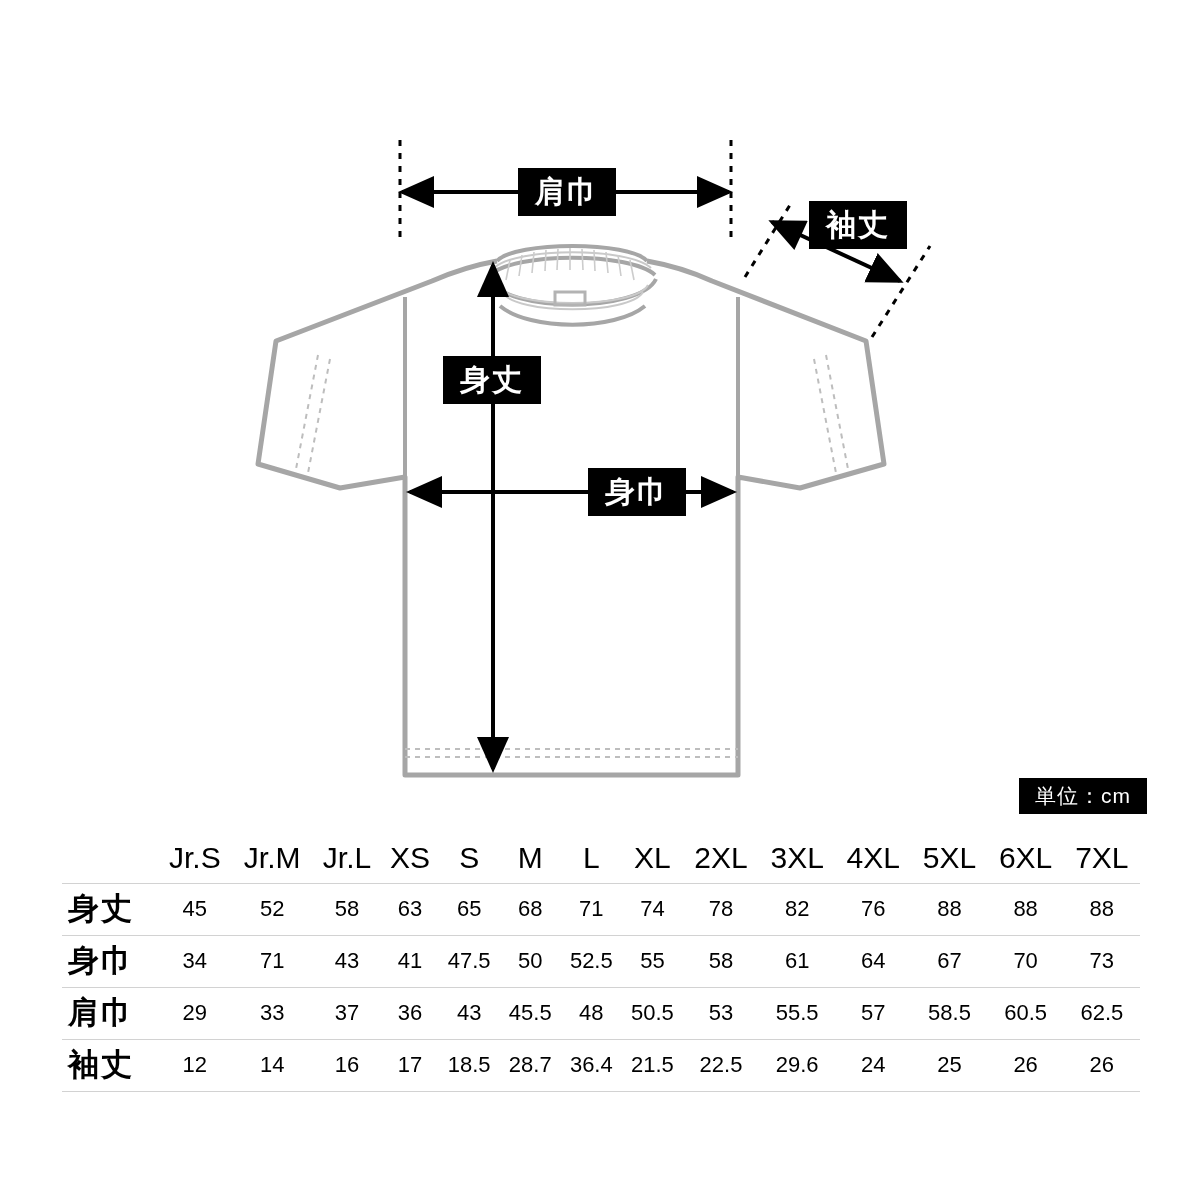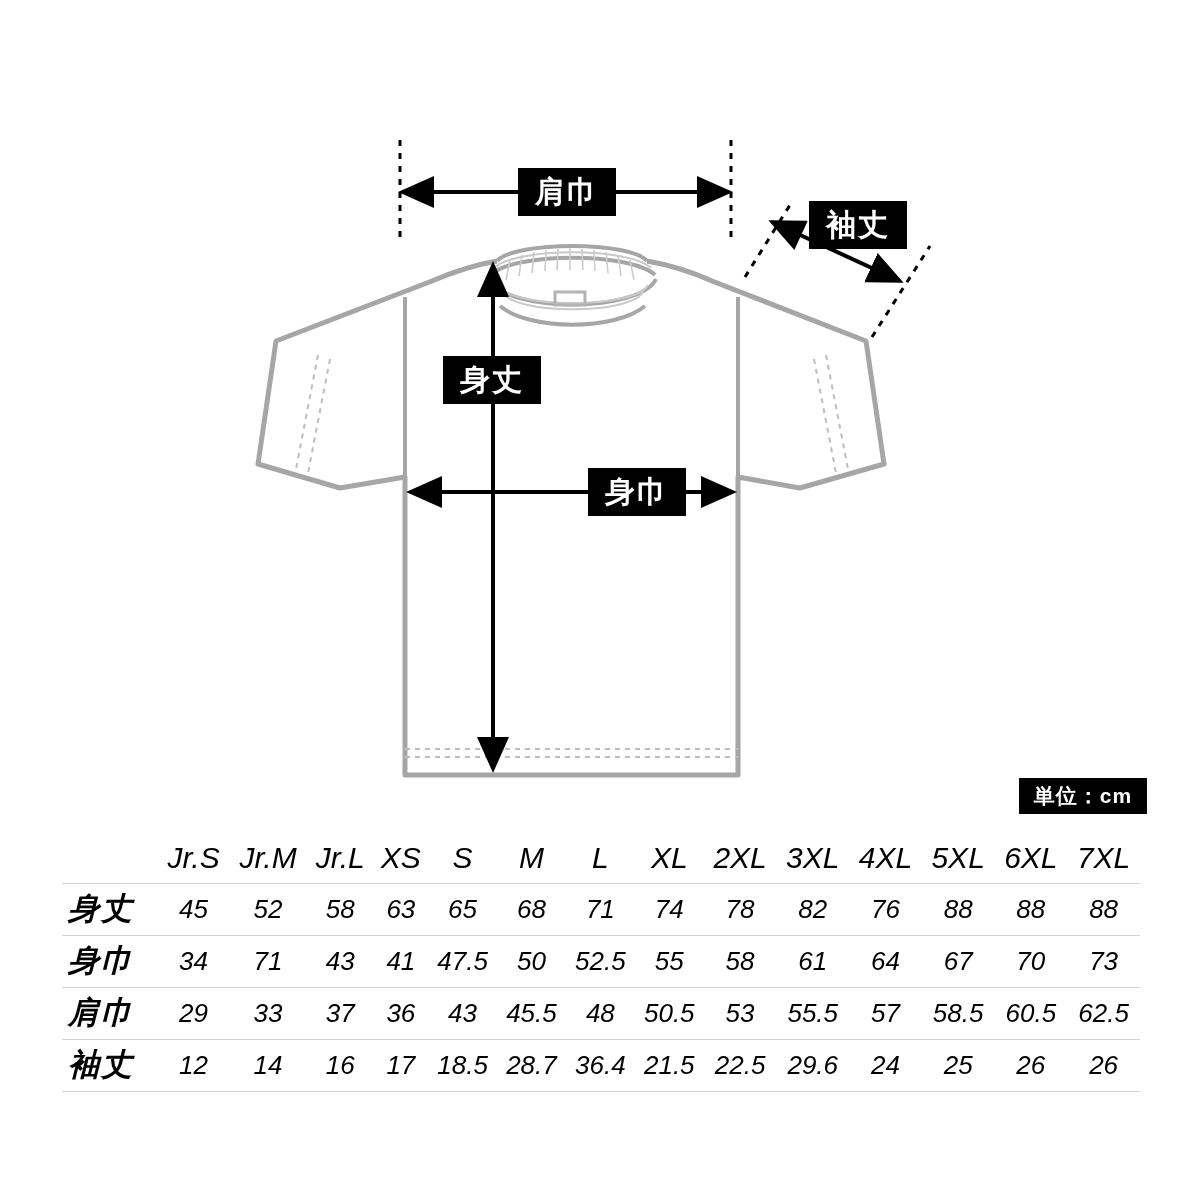"単位：cm" #tag-unit { font-weight: bold -> normal }
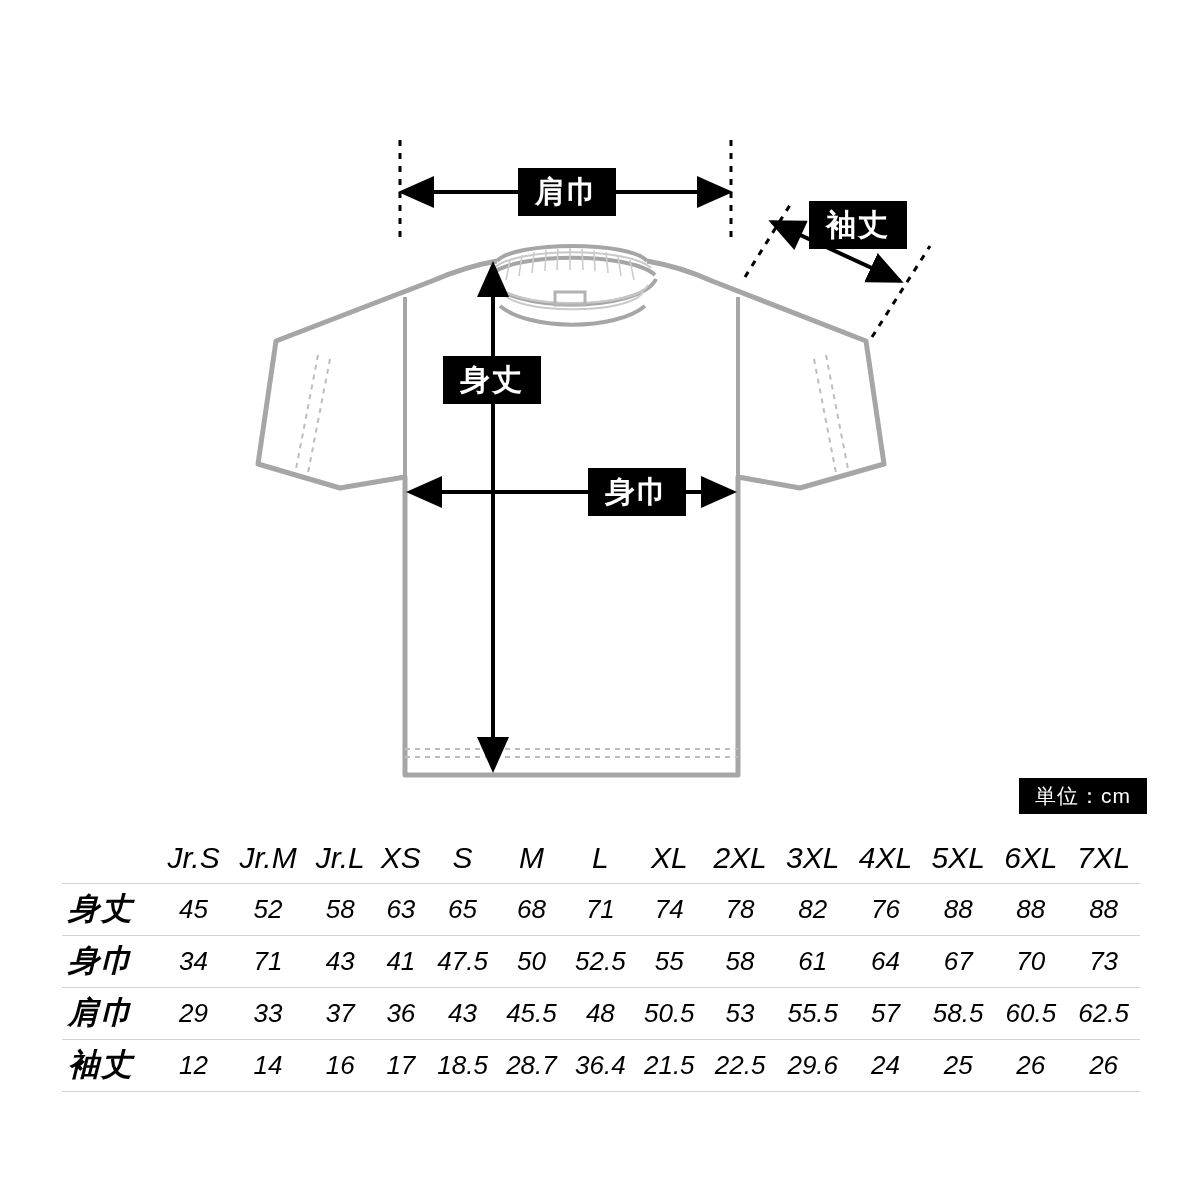"Jr.S" #size-table { font-style: italic -> none }
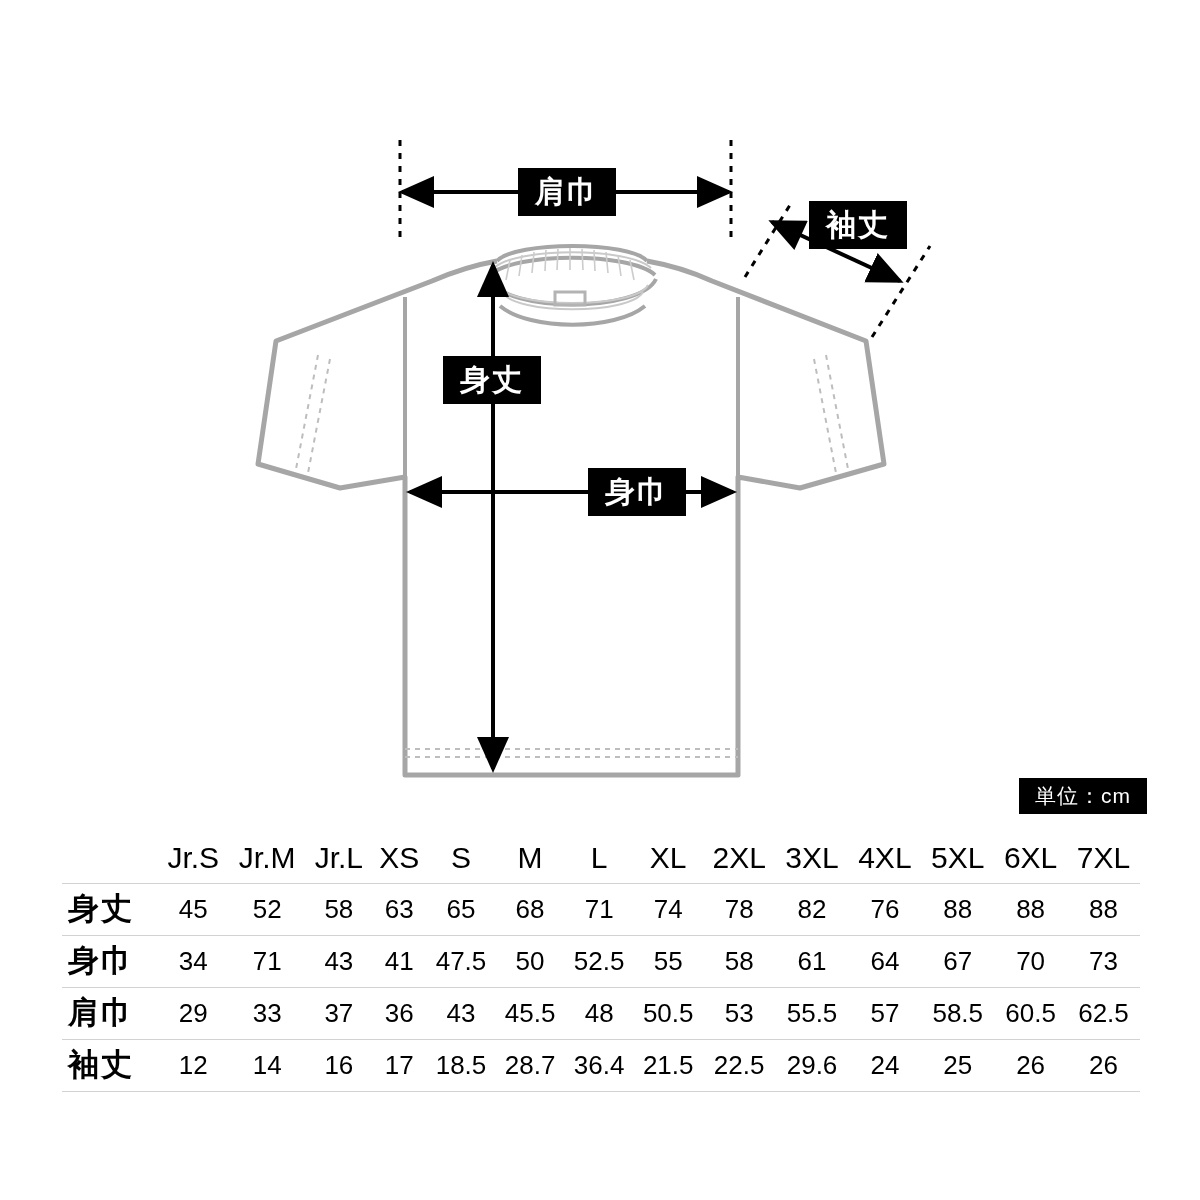"45" #size-table tbody td { font-size: 26px -> 22px }
